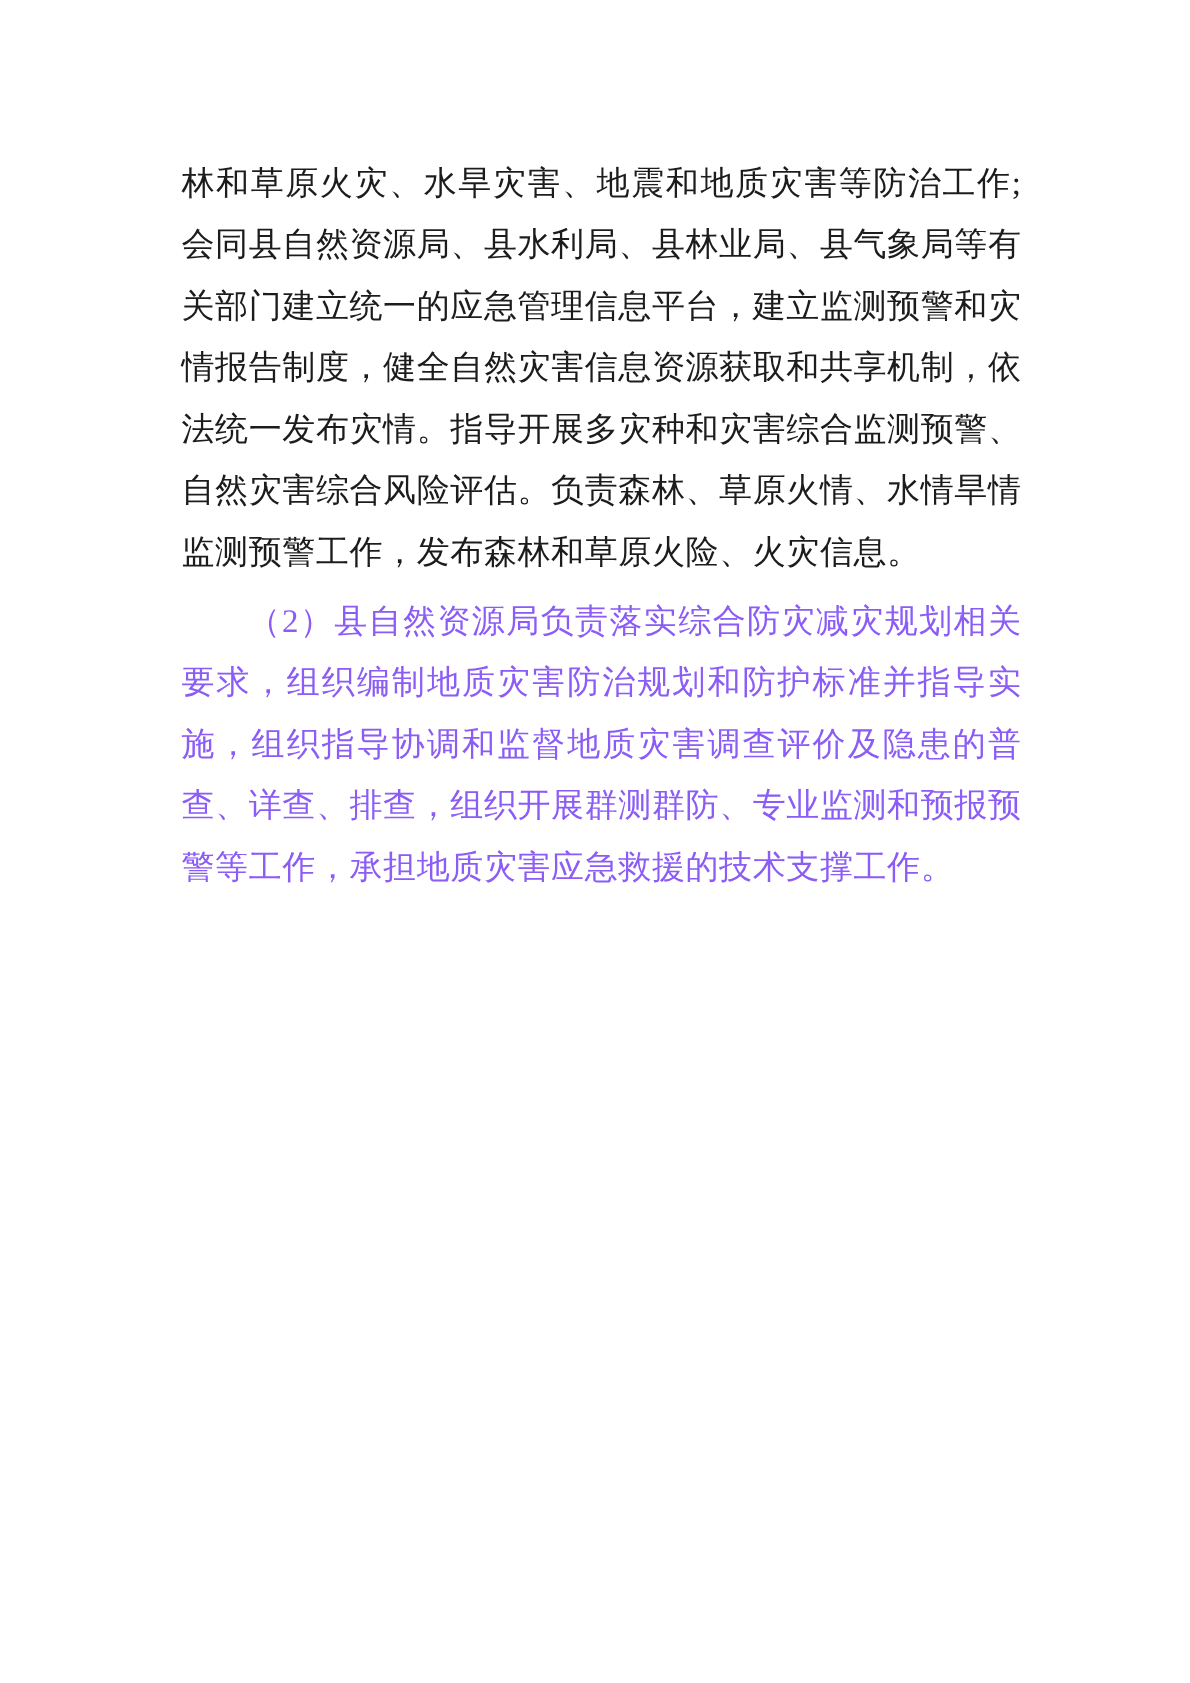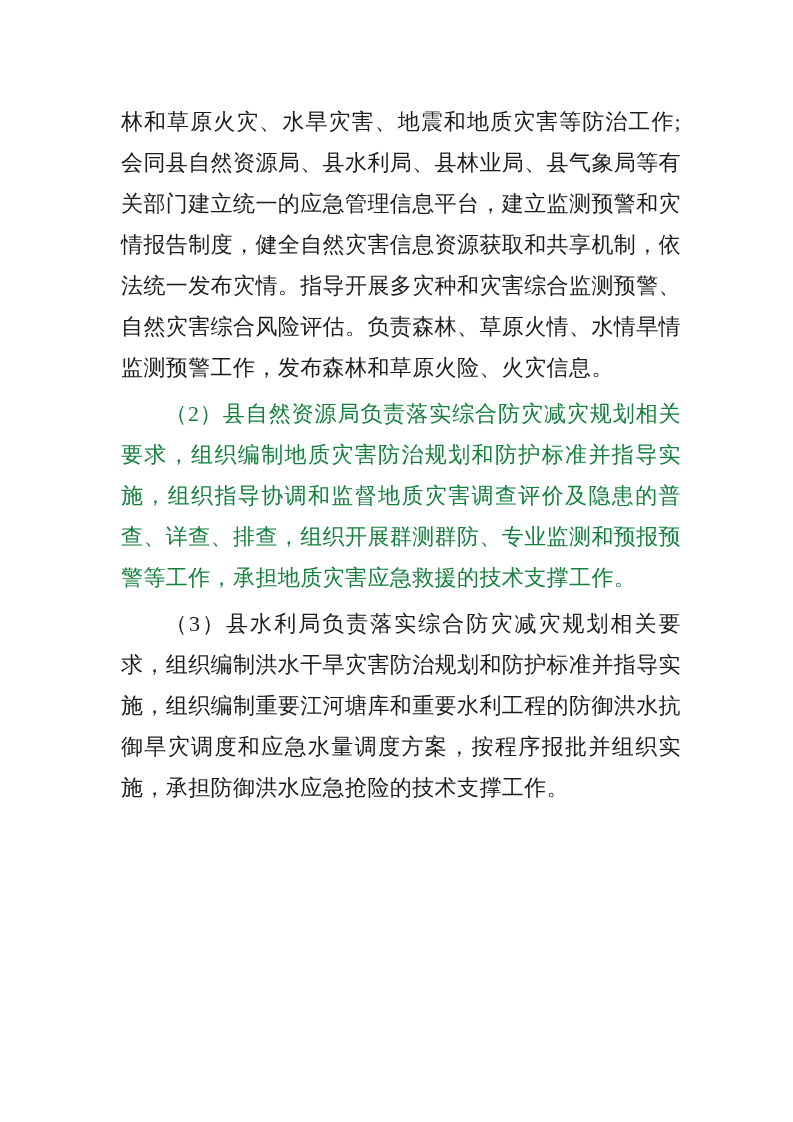"（2）县自然资源局负责落实综合防灾减灾规划相关要求，组织编制地质灾害防治规划和防" p.para { color: #15803d -> #8b5cf6 }
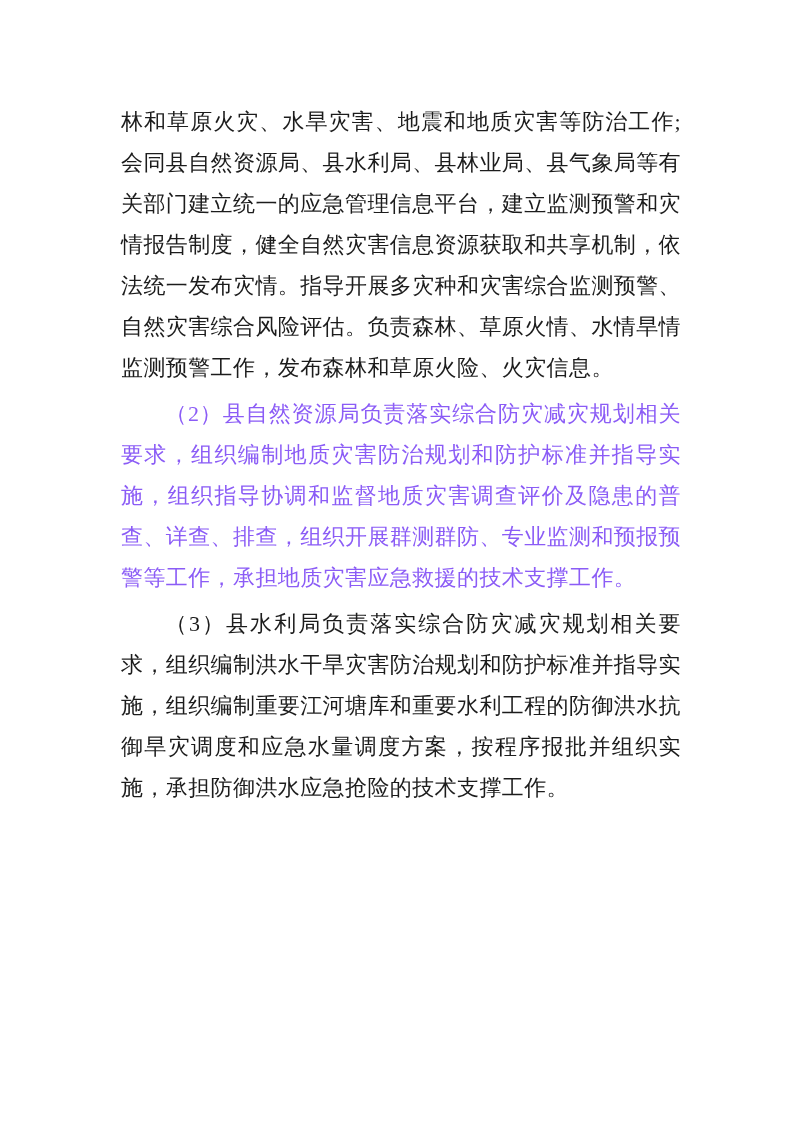"（3）县水利局负责落实综合防灾减灾规划相关要求，组织编制洪水干旱灾害防治规划和防" p.para { html: <p>（3）县水利局负责落实综合防灾减灾规划相关要求，组织编制洪水干旱灾害防治规划和防护标准并指导实施，组织编制重要江河塘库和重要水利工程的防御洪水抗御旱灾调度和应急水量调度方案，按程序报批并组织实施，承担防御洪水应急抢险的技术支撑工作。</p> -> none }
